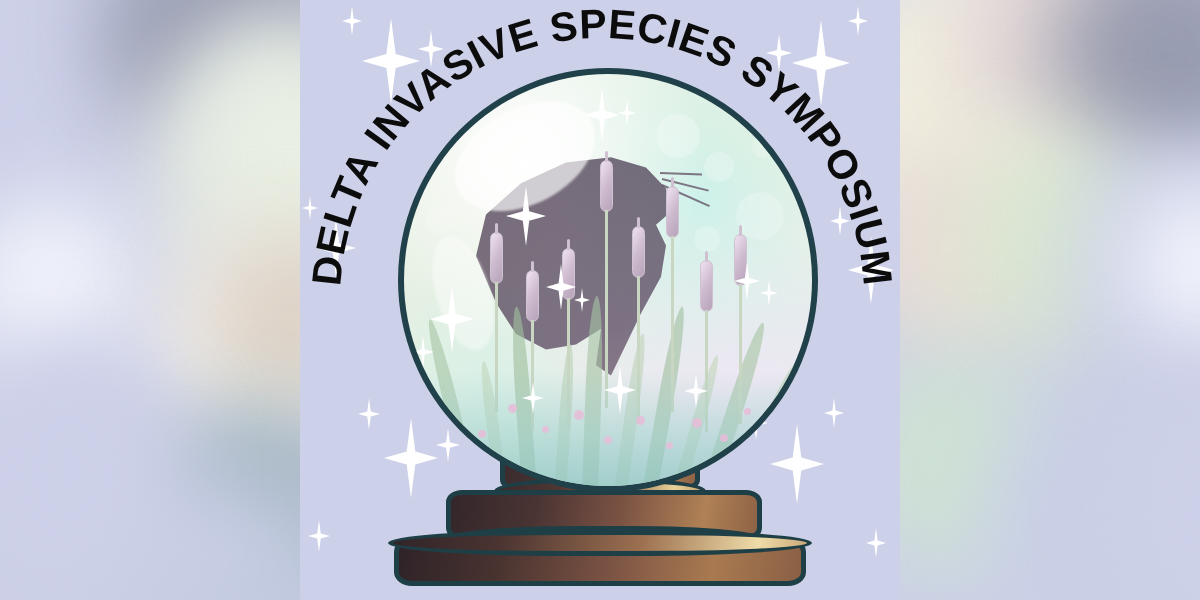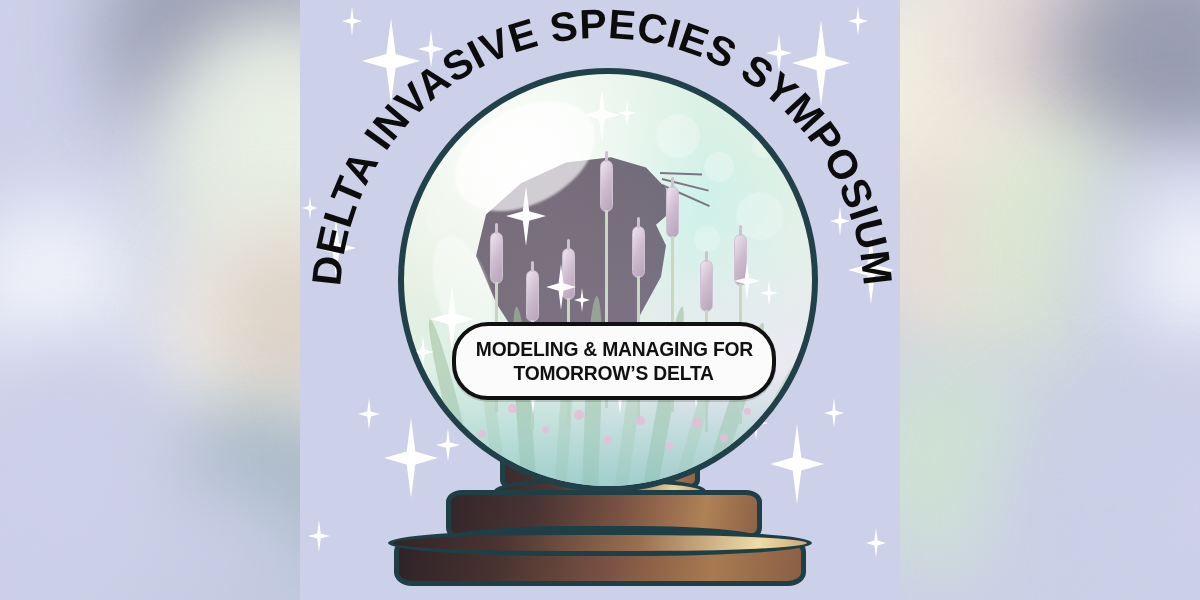"MODELING & MANAGING FOR" div.banner { html: <div> <div>MODELING &amp; MANAGING FOR</div> <div>TOMORROW’S DELTA</div> </div> -> none }
